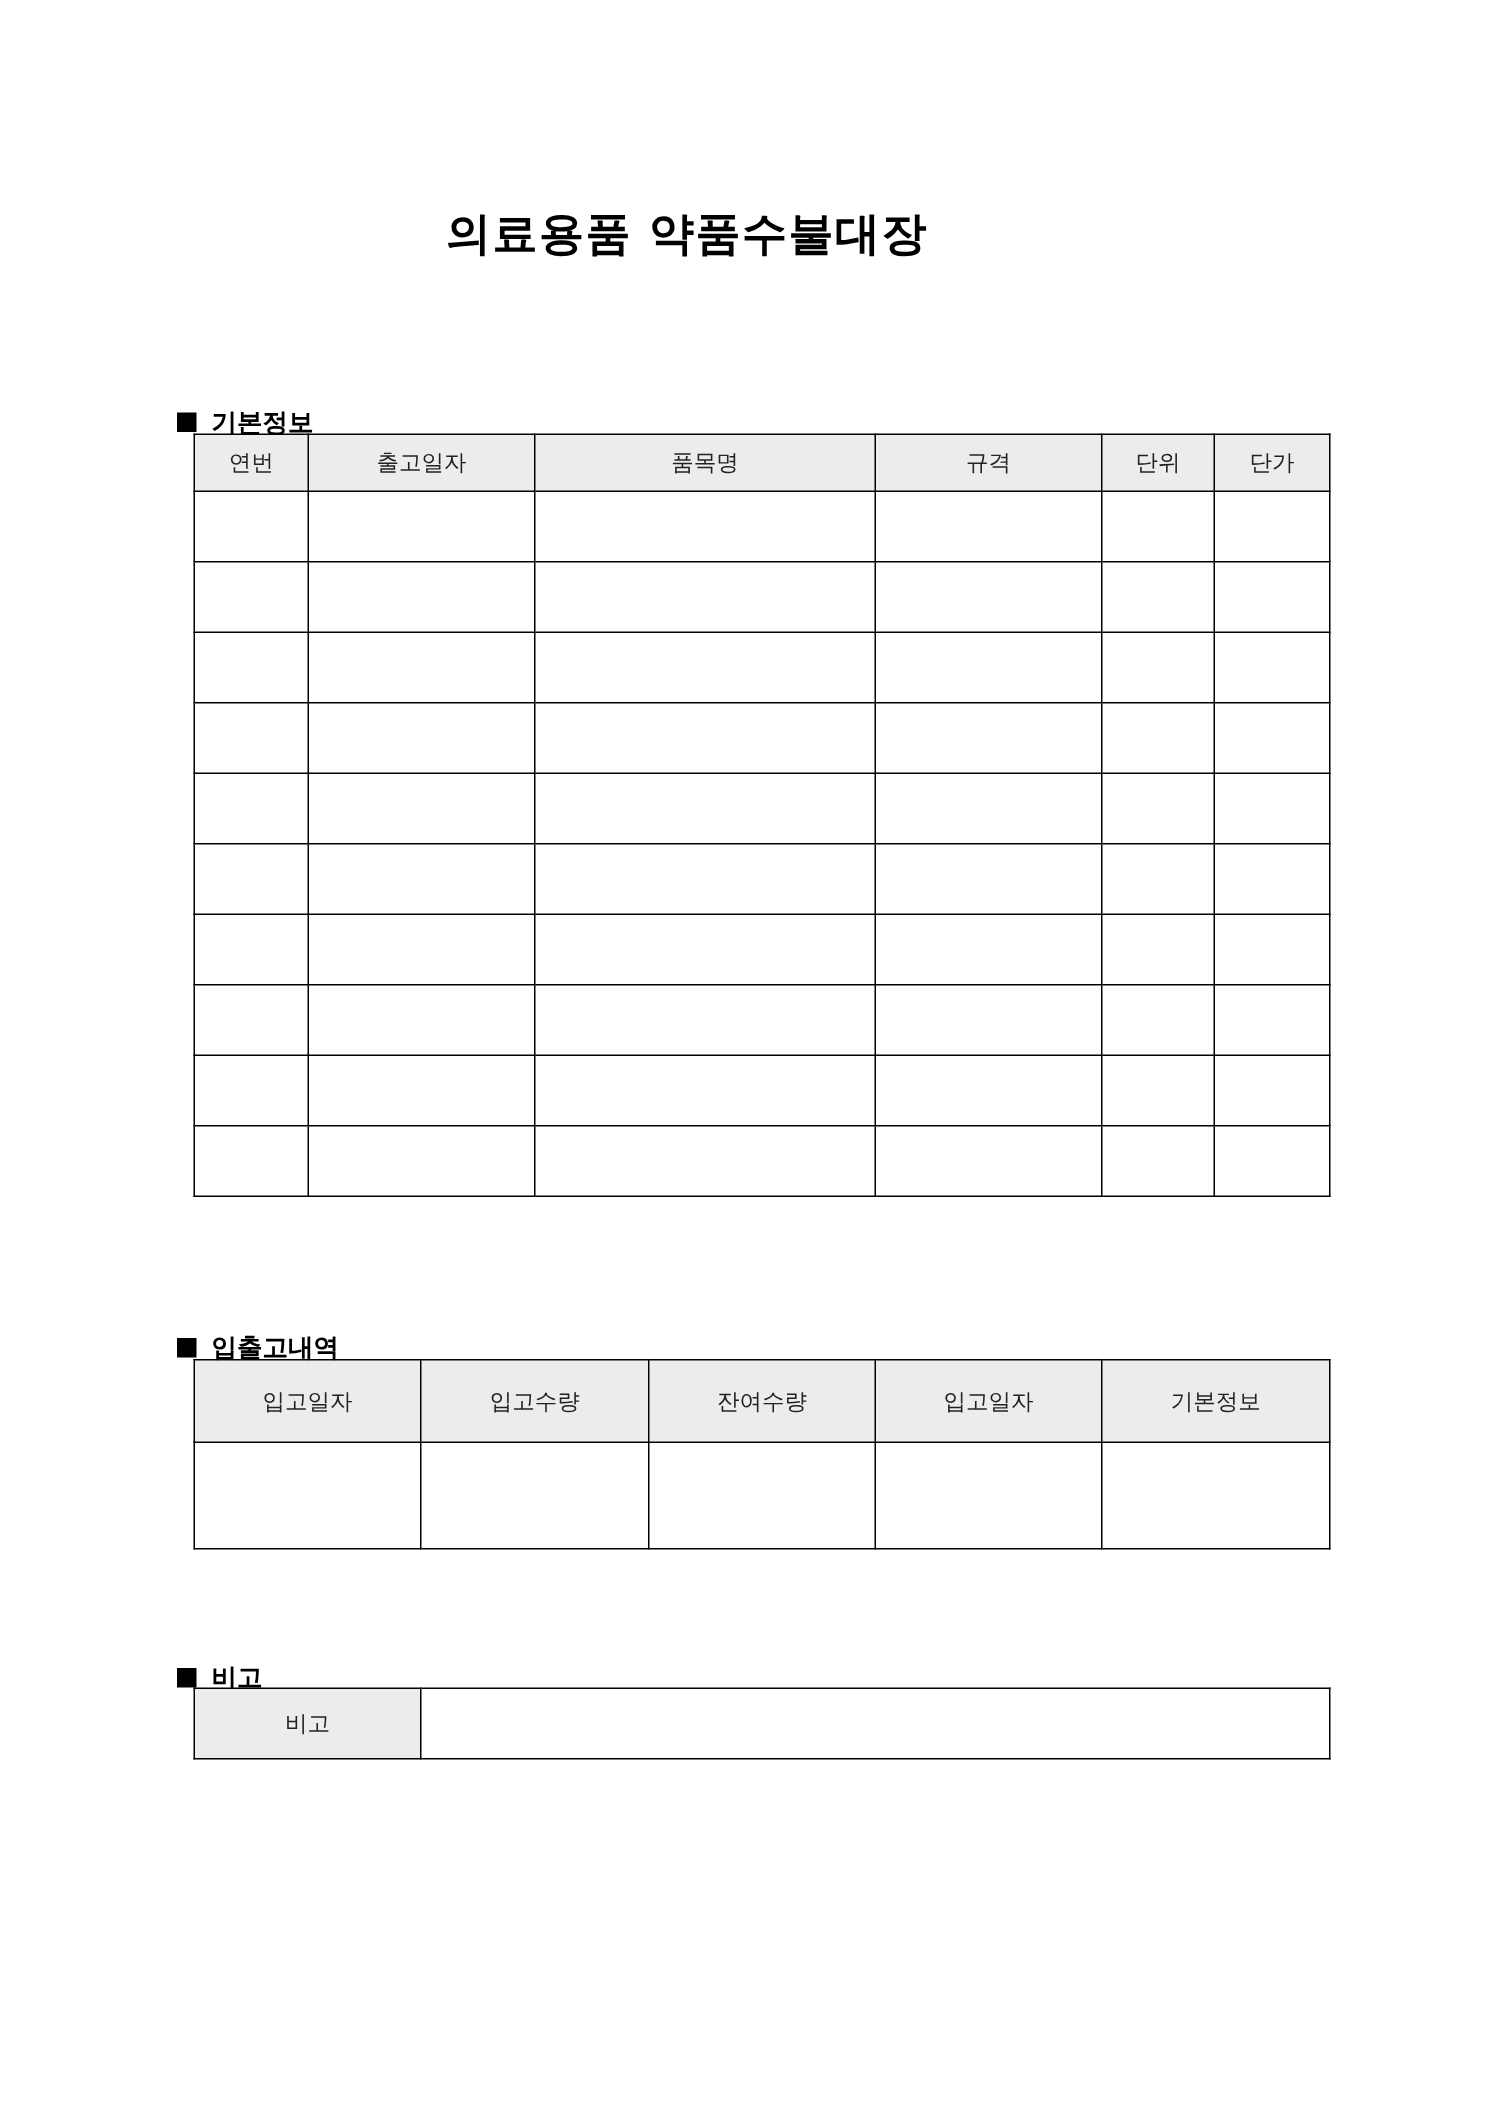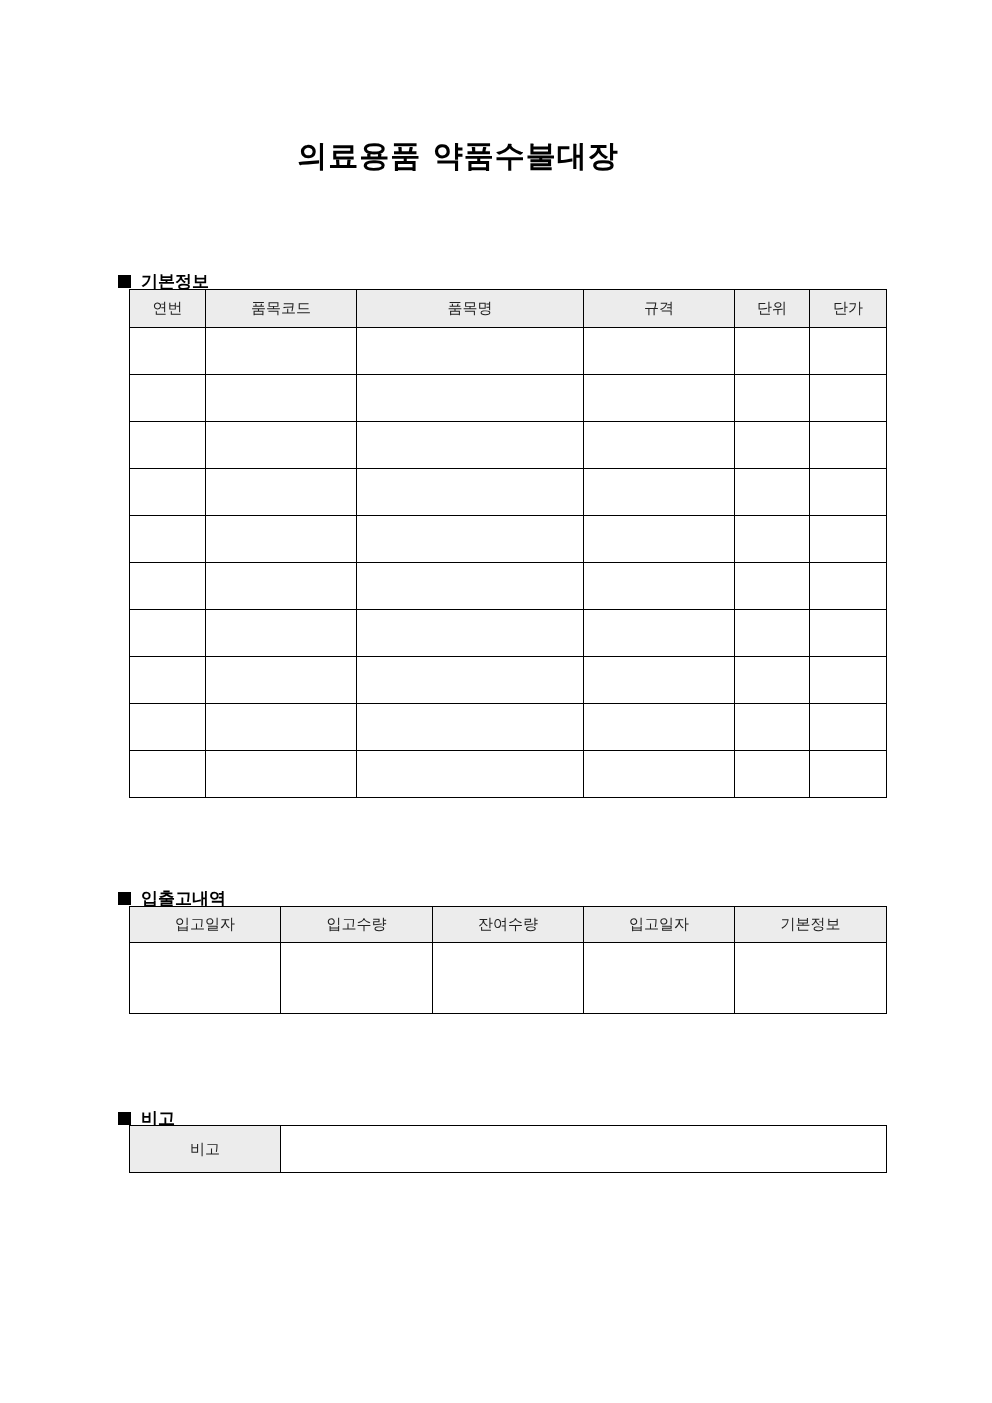"품목코드" th { text: 품목코드 -> 출고일자 }
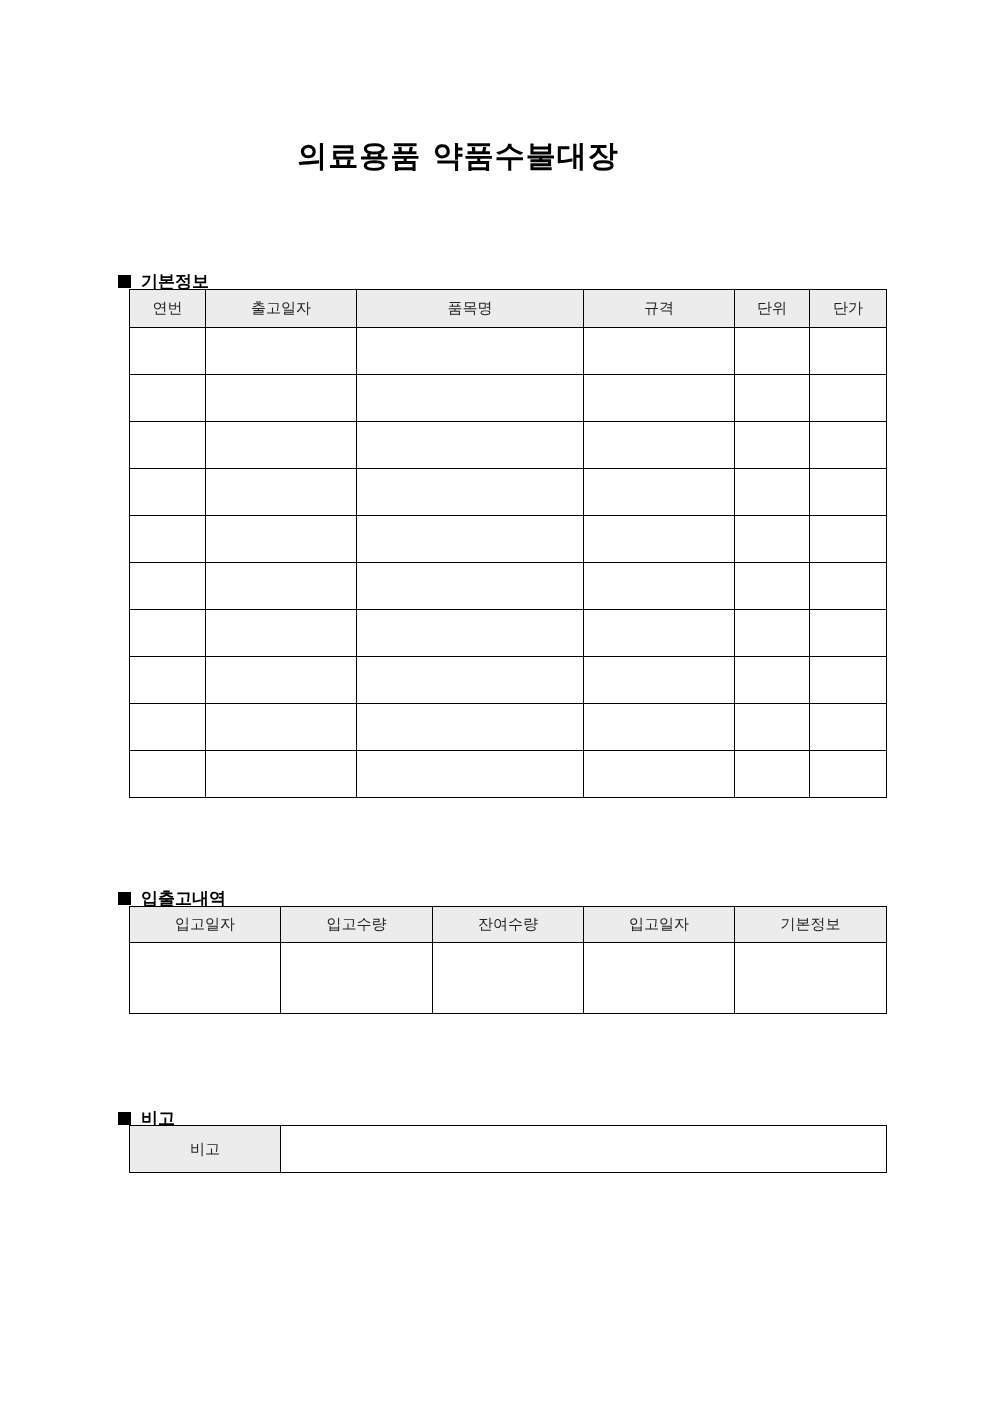"입고일자" tr { height: 36px -> 55px }
